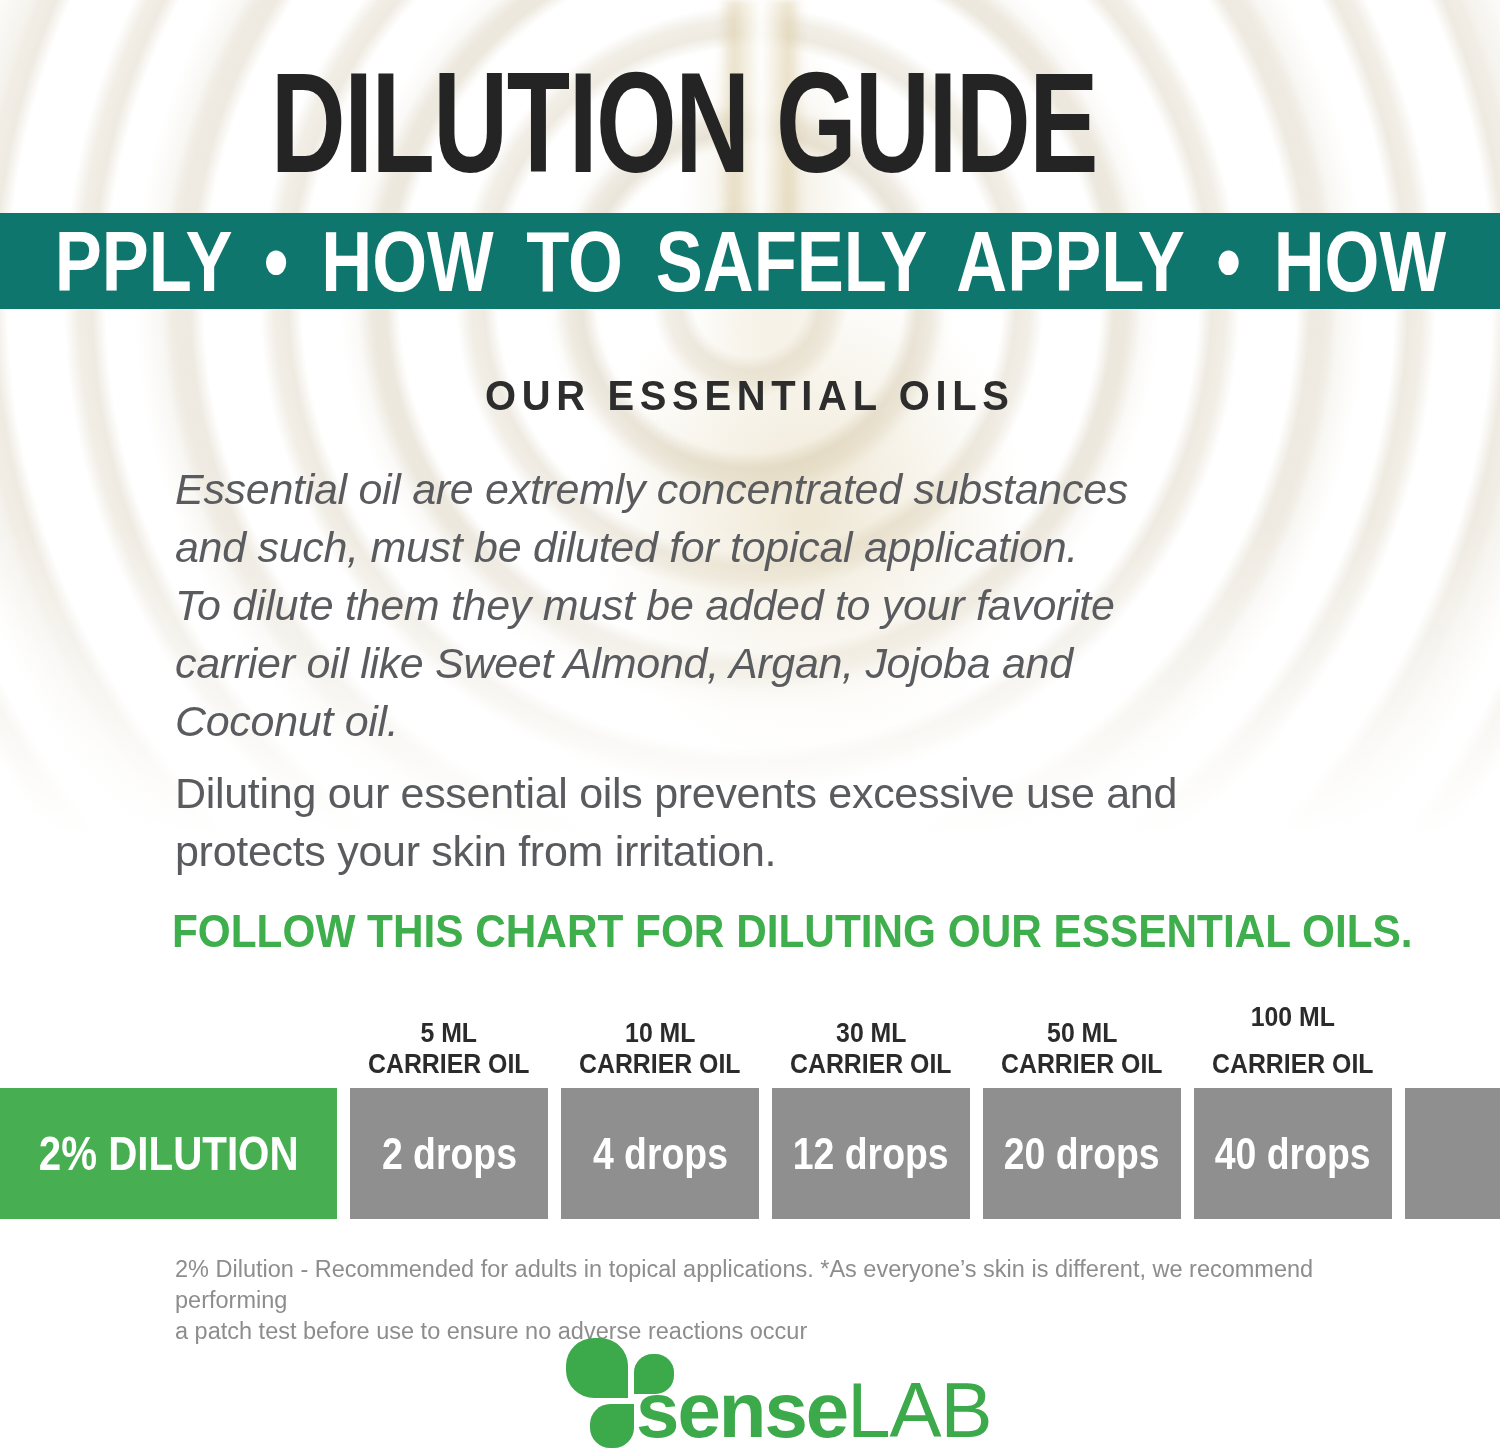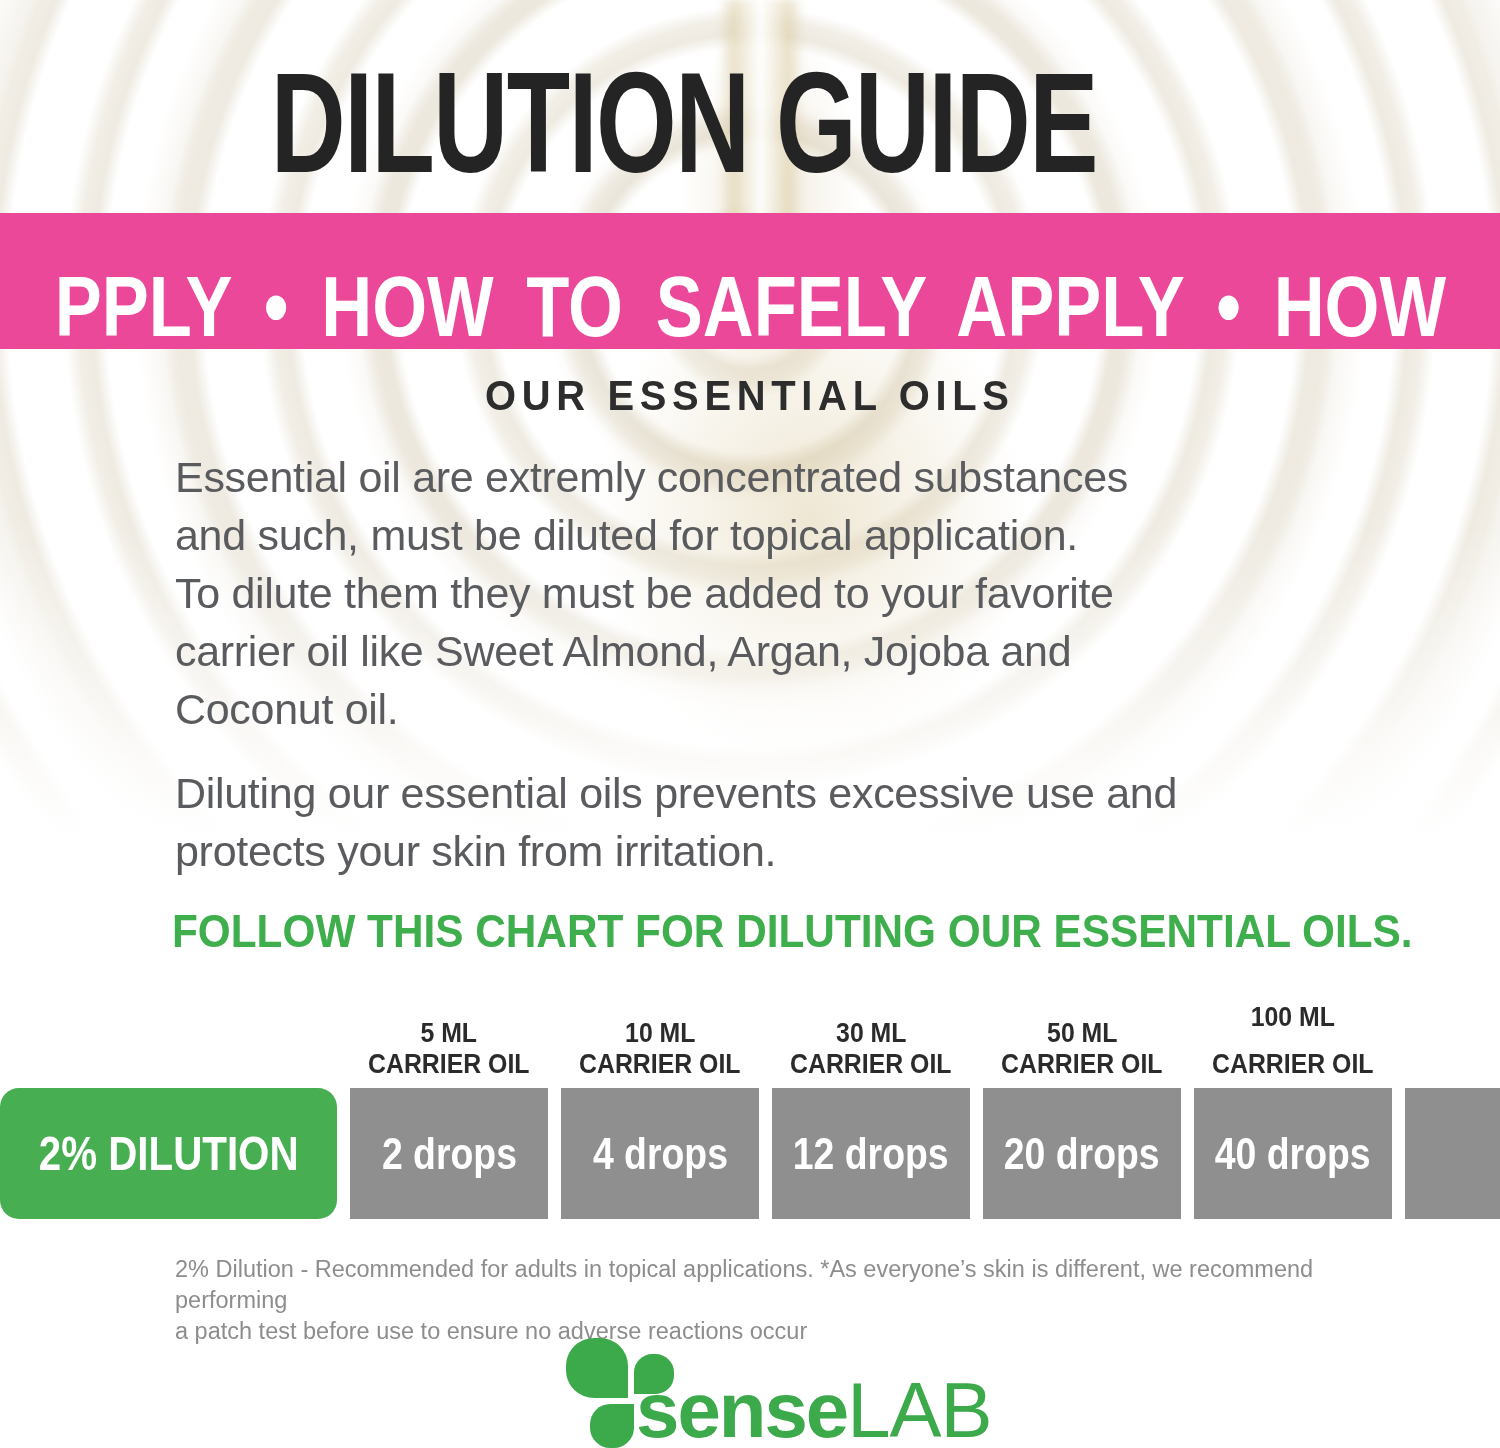"PPLY • HOW TO SAFELY" .banner { align-items: flex-end -> center; background: #ec4899 -> #0f766e; height: 136px -> 96px }
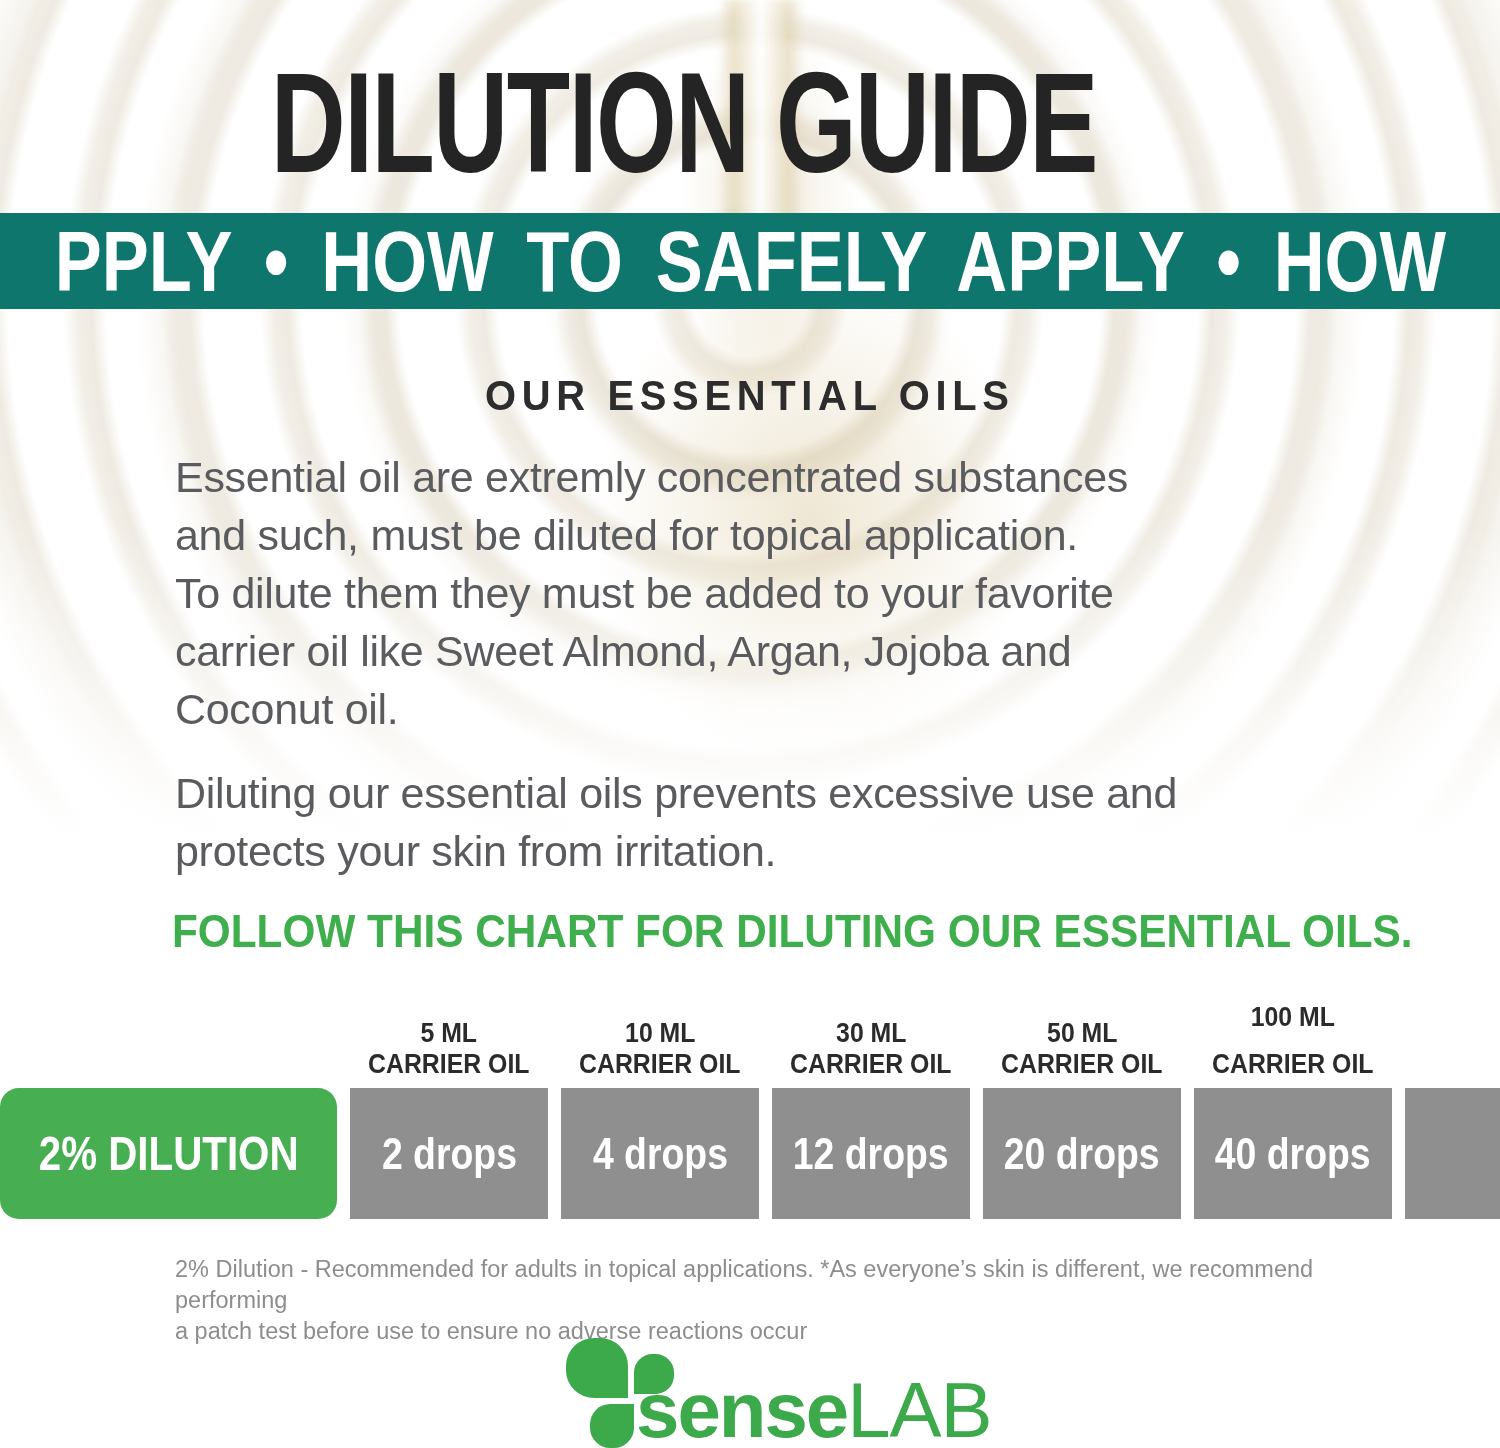"Essential oil are extremly concentrated" .para-1 { font-style: none -> italic; top: 448px -> 460px }
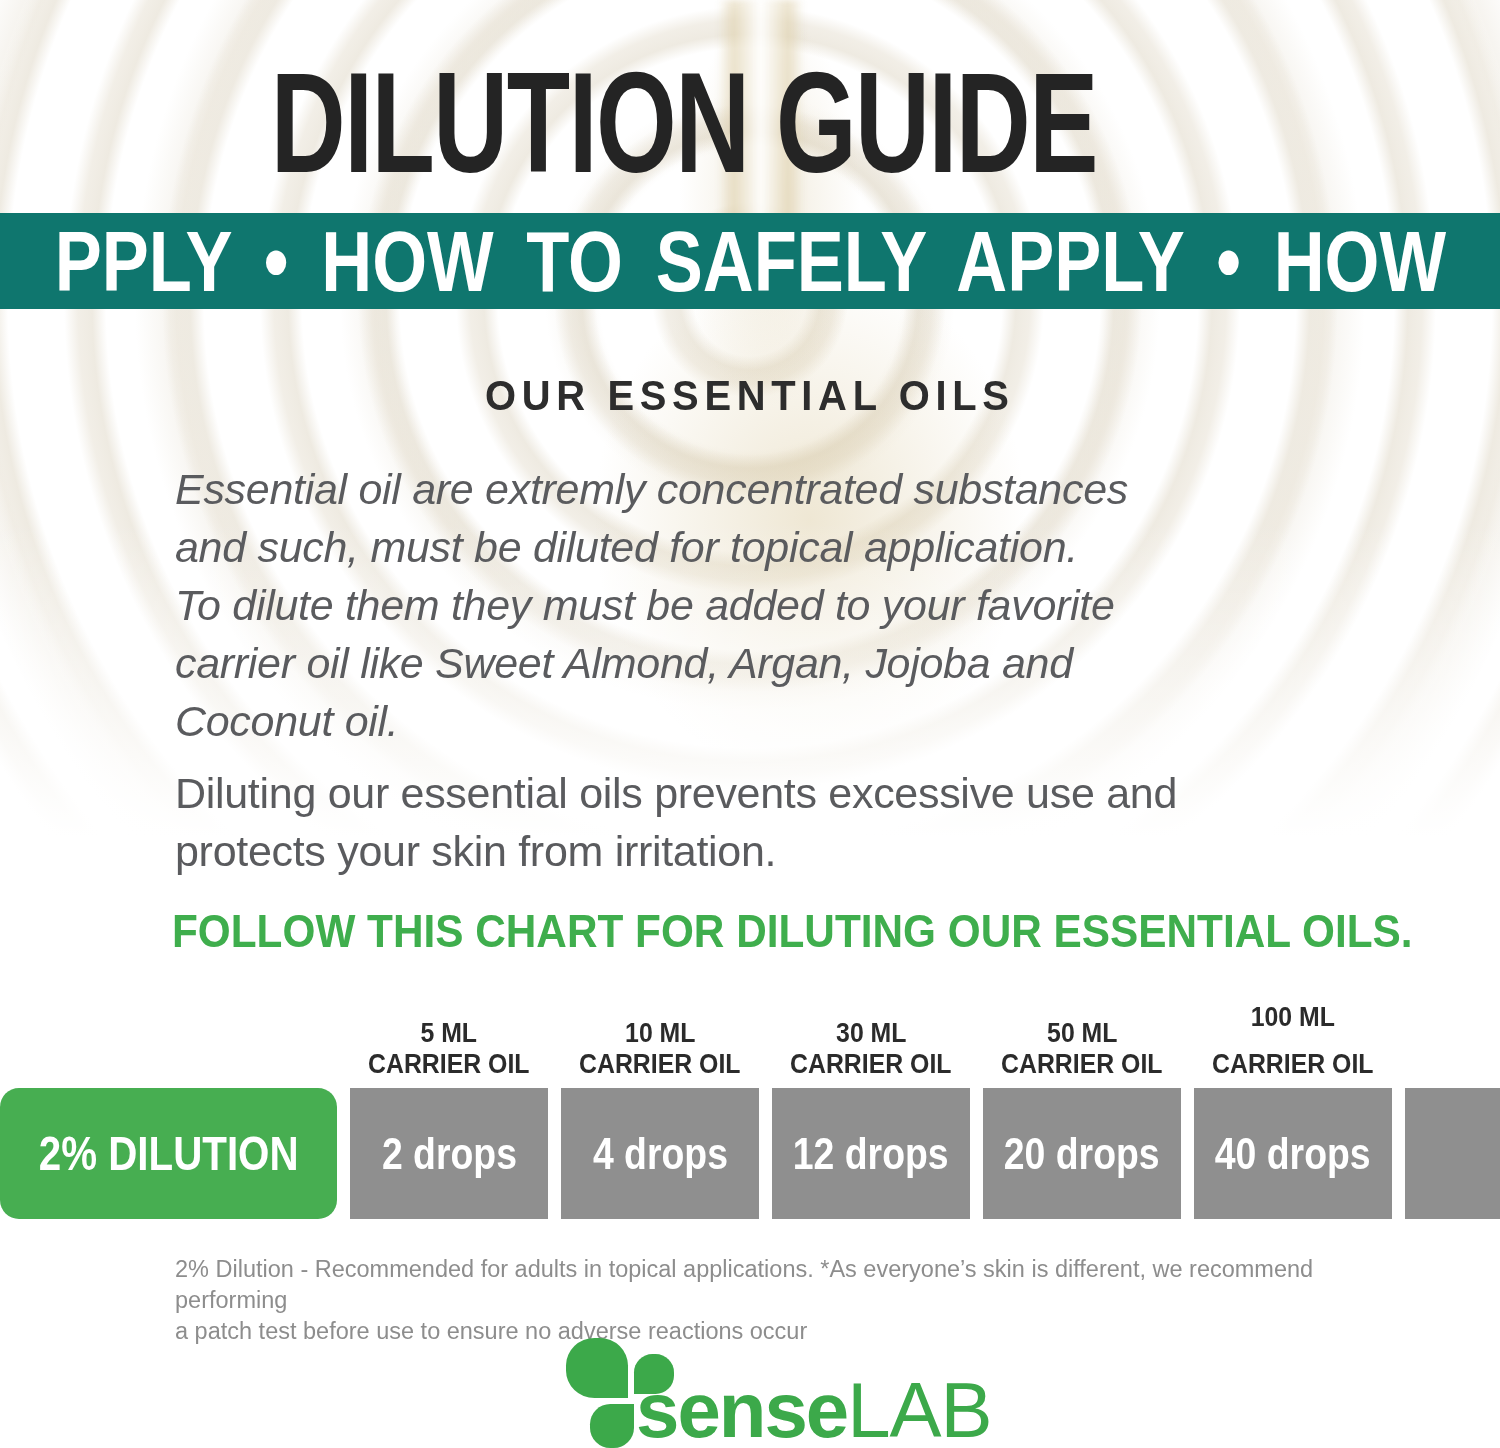"2% DILUTION" .row-label { border-radius: 19px -> none }
